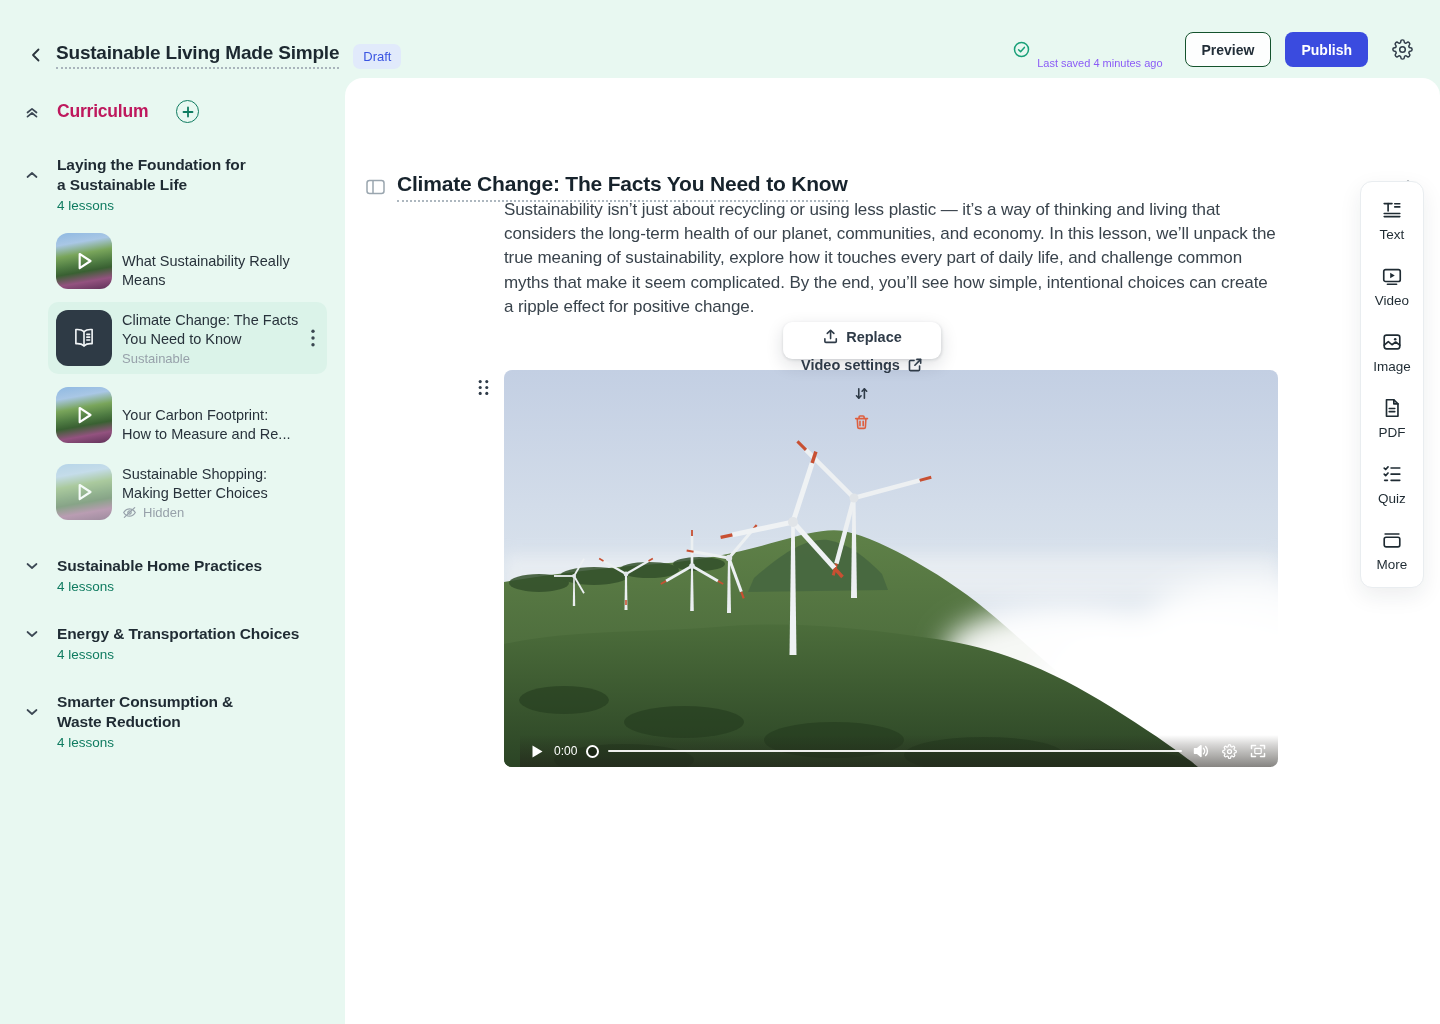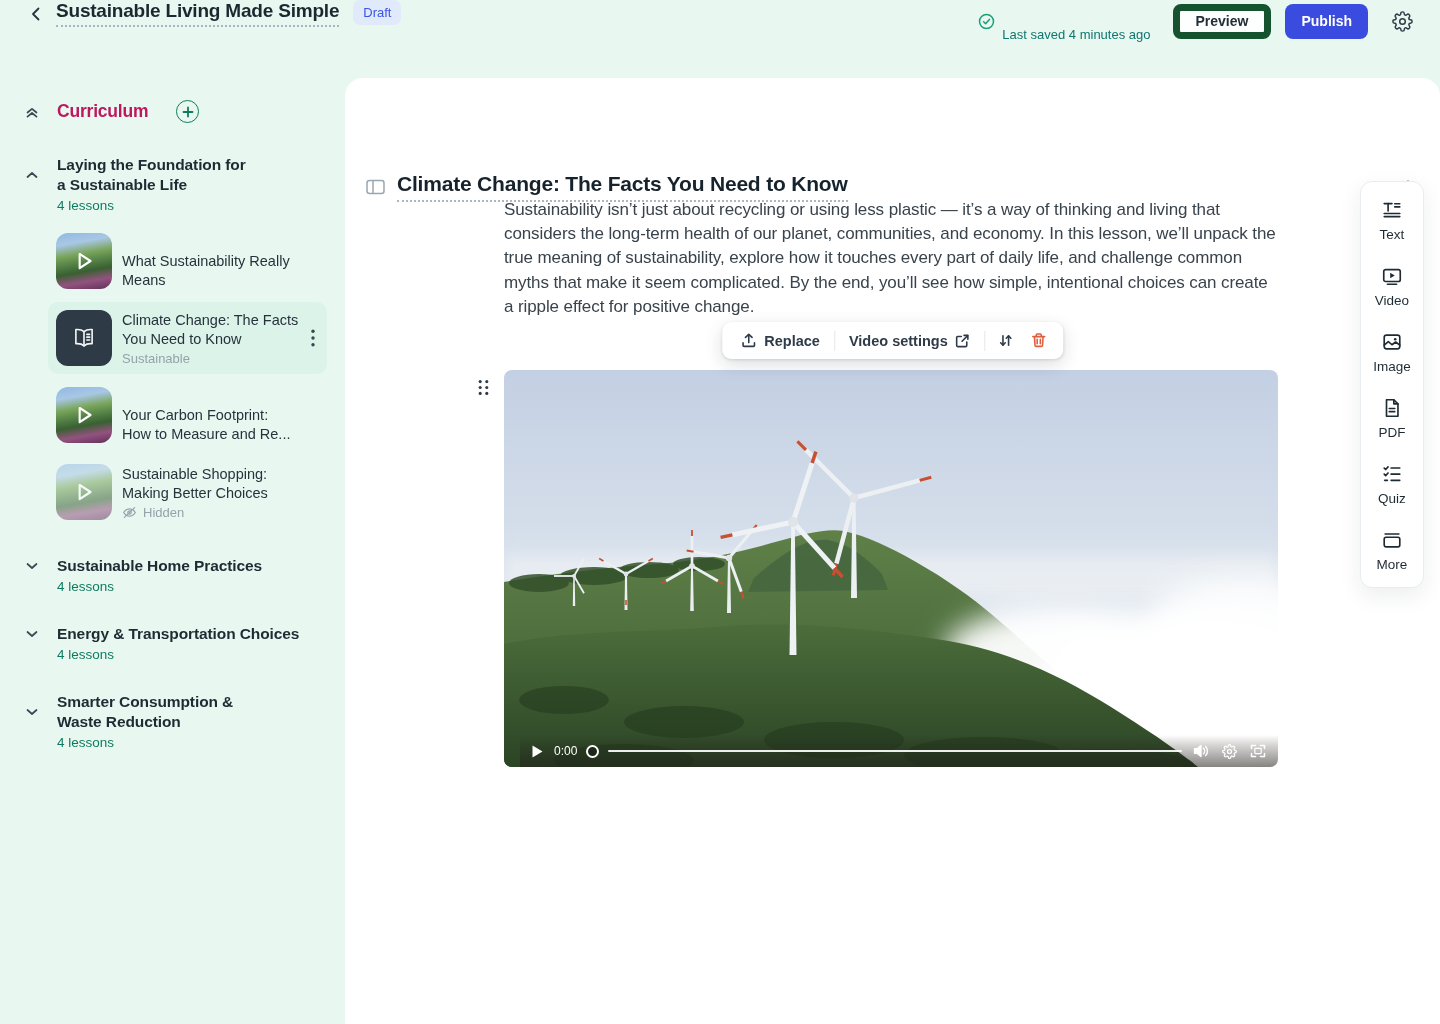"Sustainable Living Made Simple" .topbar { align-items: flex-start -> flex-end; padding: 0 22px -> 6px 22px }
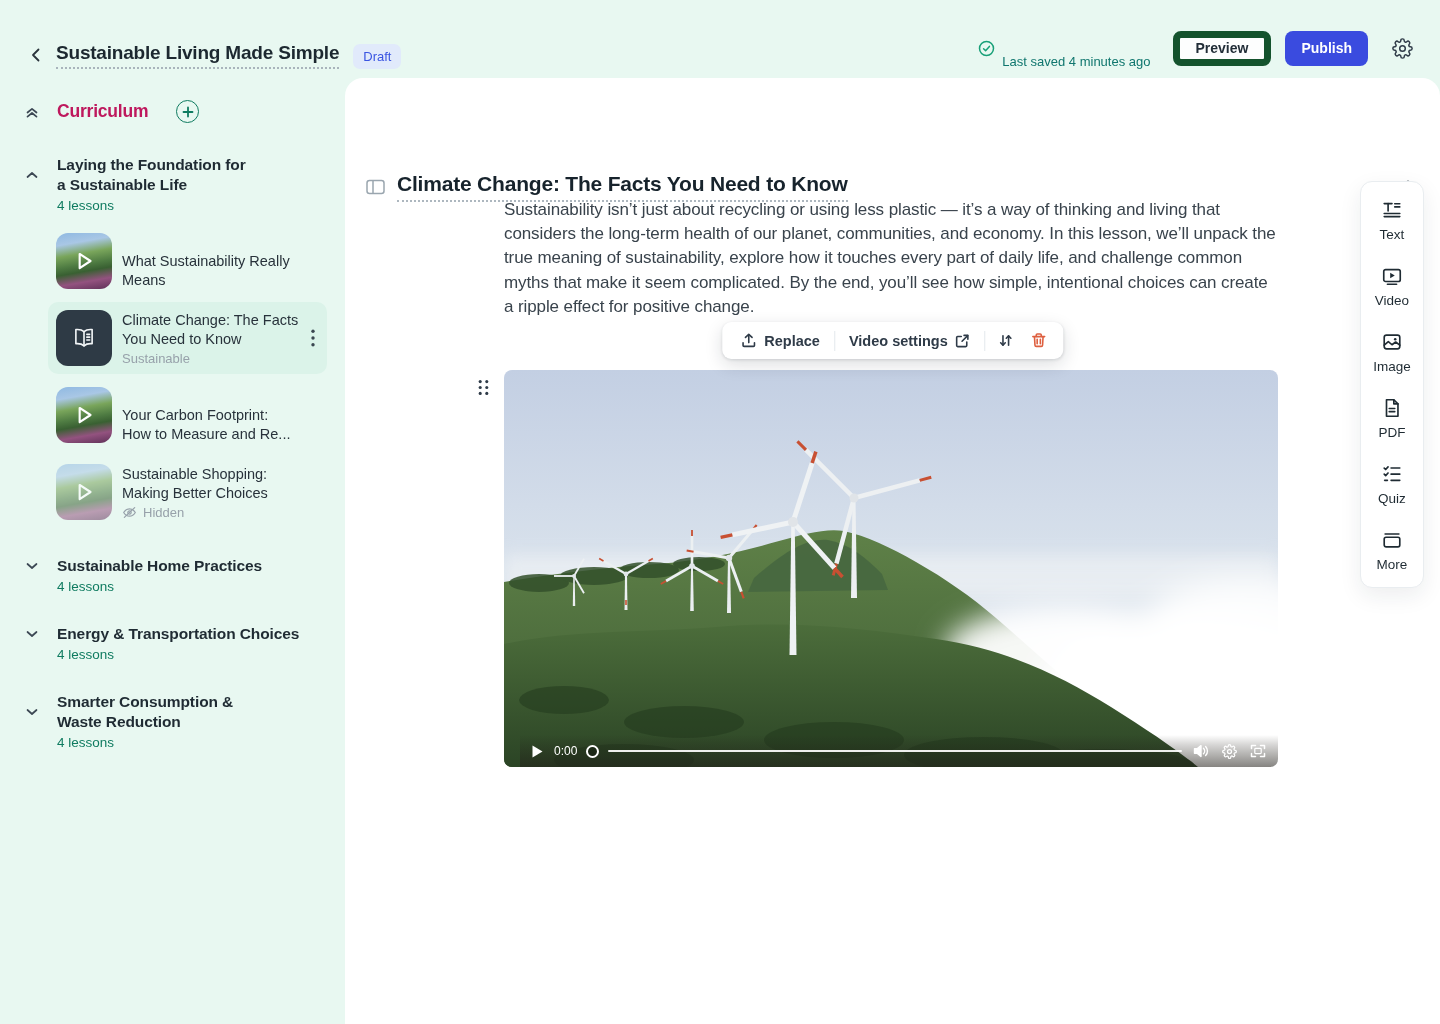"Preview" .btn-preview { border: 7px solid #14532d -> 1px solid #14532d }
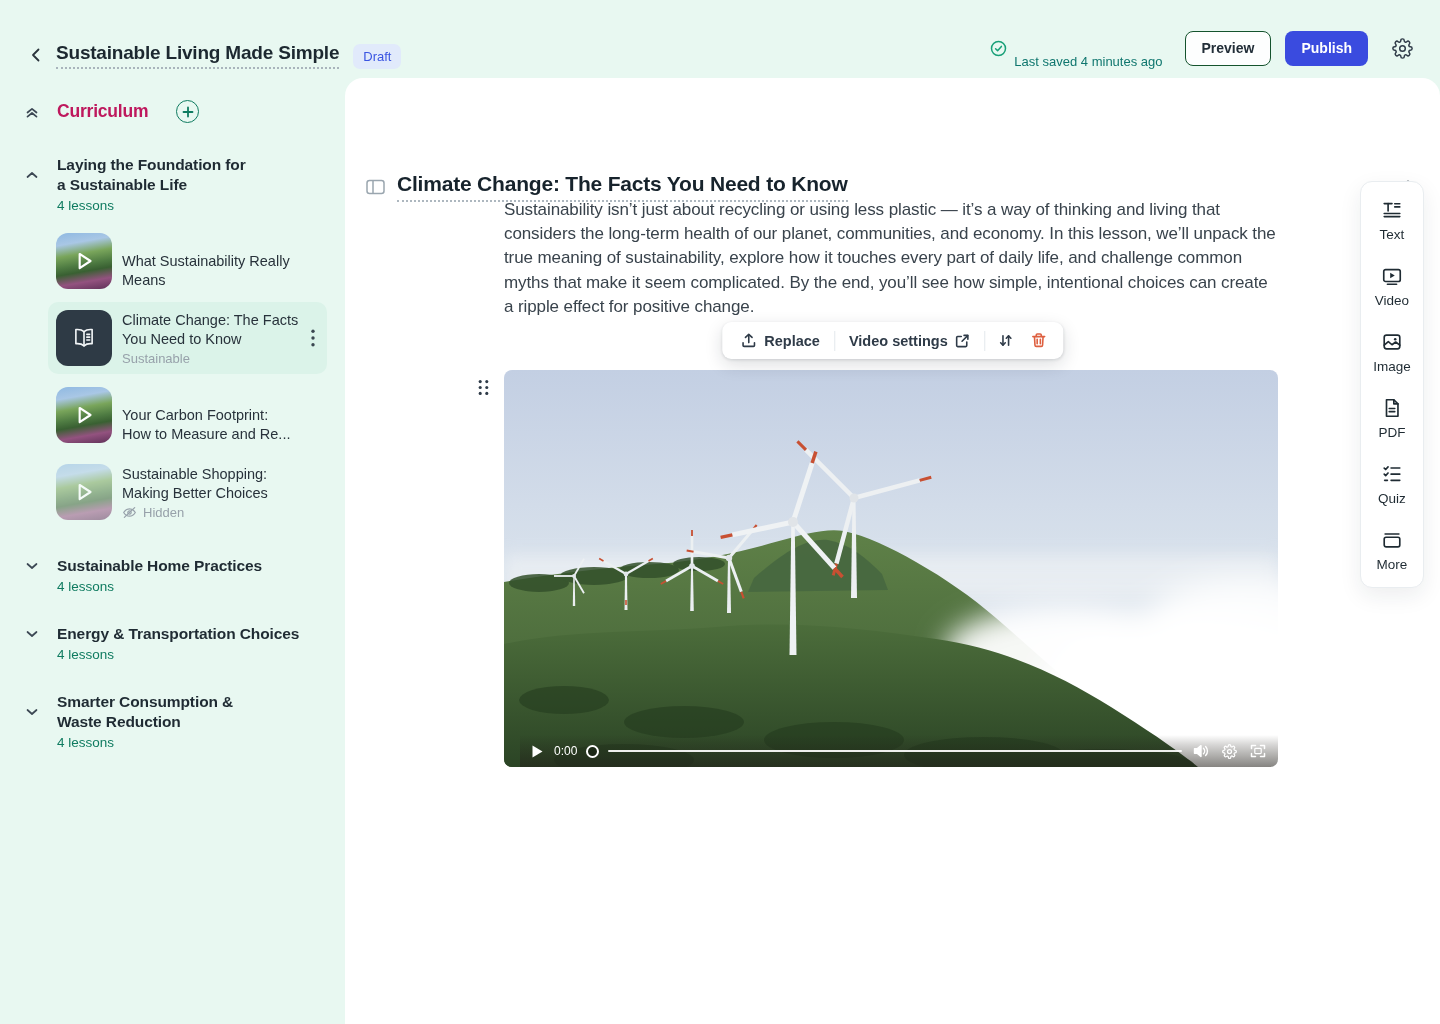"Last saved 4 minutes ago" .saved-text { color: #0f766e -> #8b5cf6; font-size: 13px -> 11px }
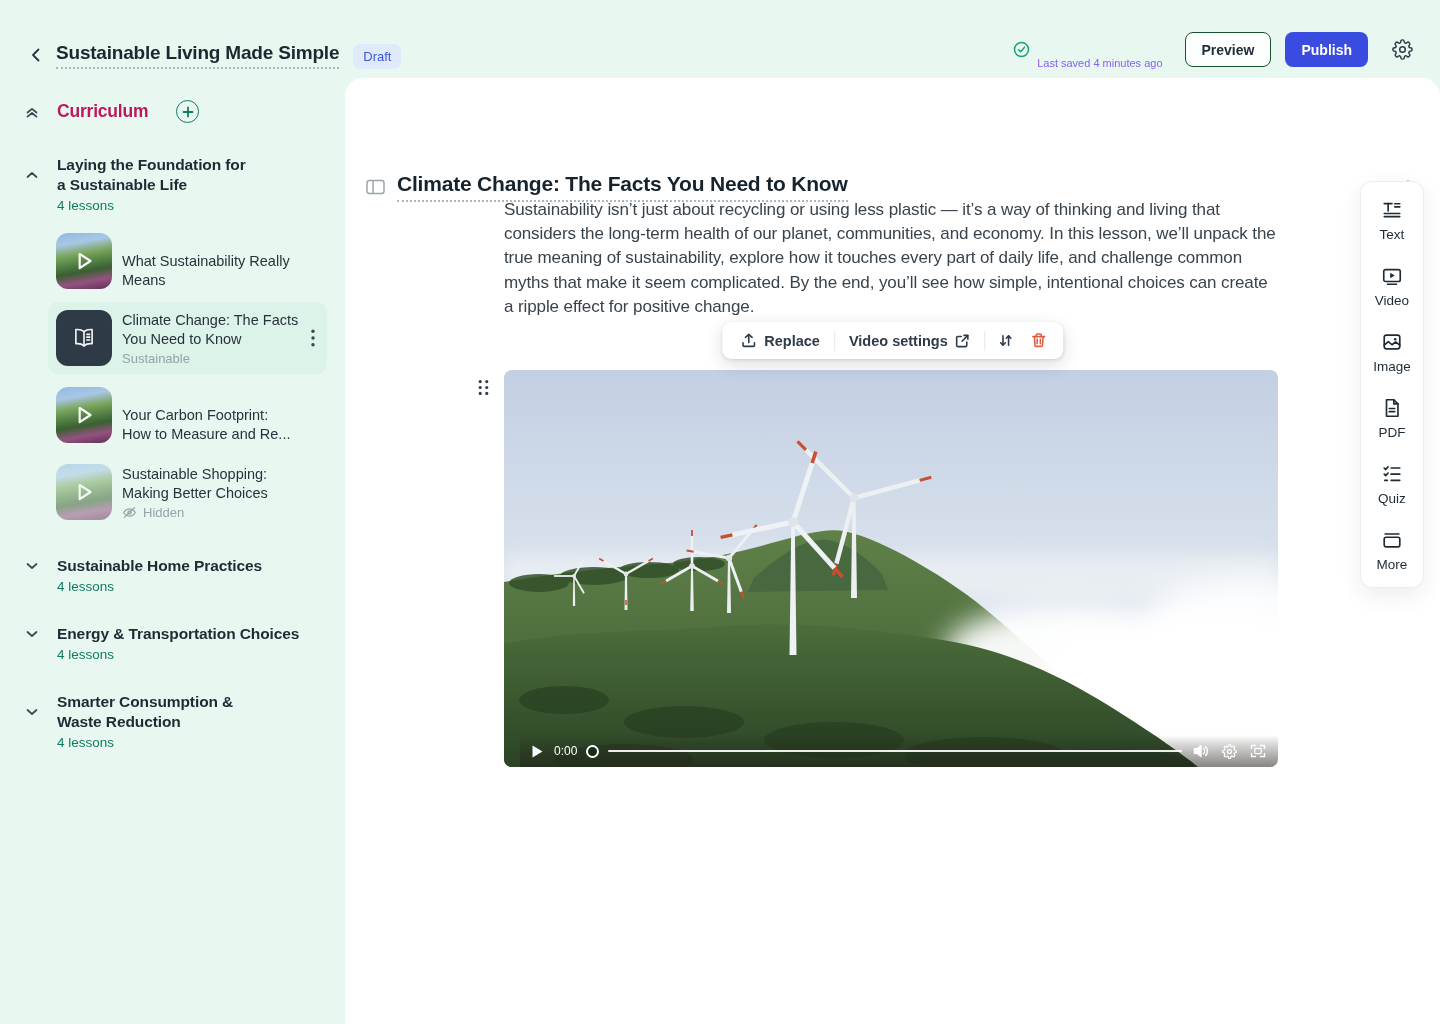"Replace" .block-toolbar { flex-direction: none -> column; left: 548px -> 517px }
